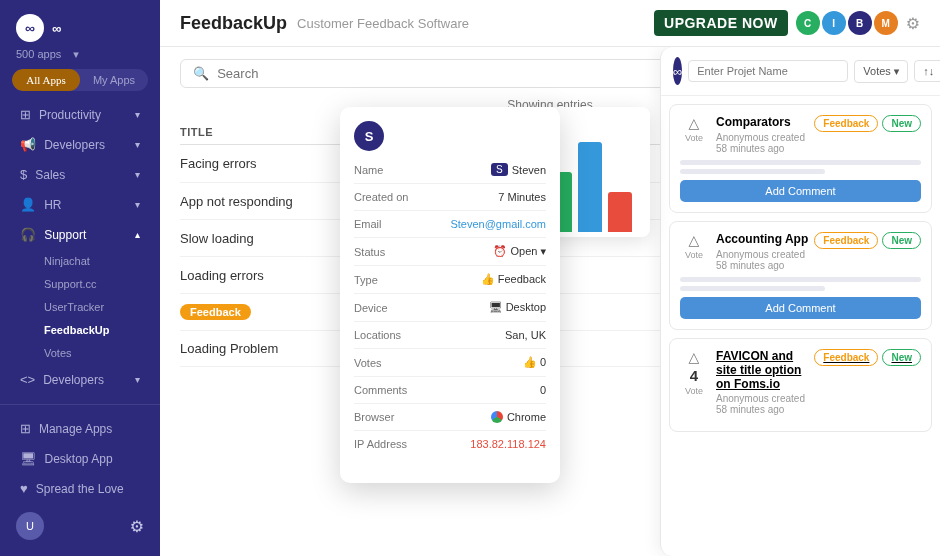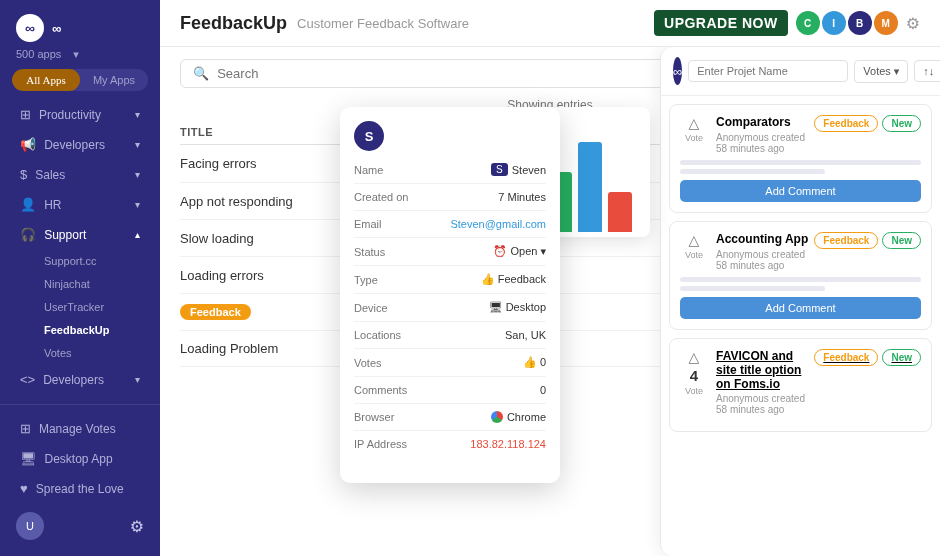"Support.cc" div.sub-item { order: before "Ninjachat" -> after "Ninjachat" }
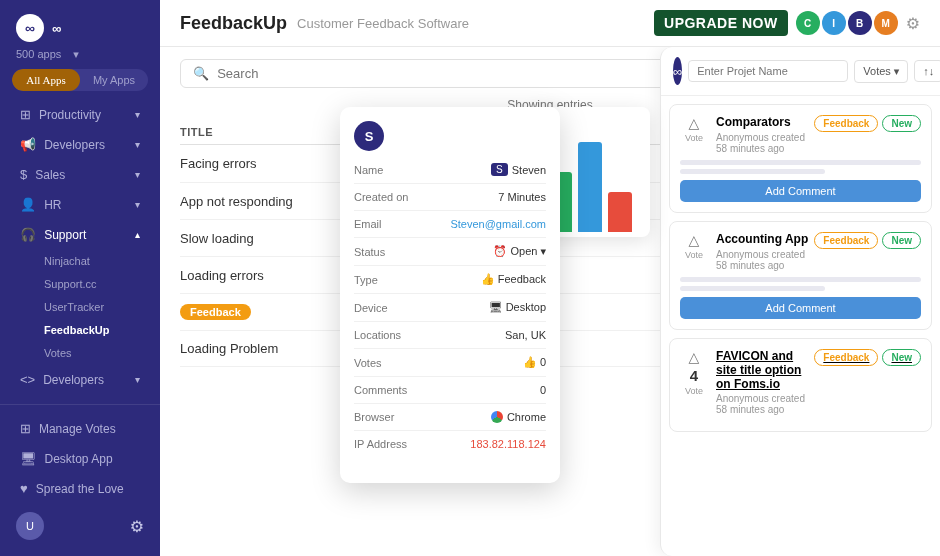"Manage Votes" span { text: Votes -> Apps }
